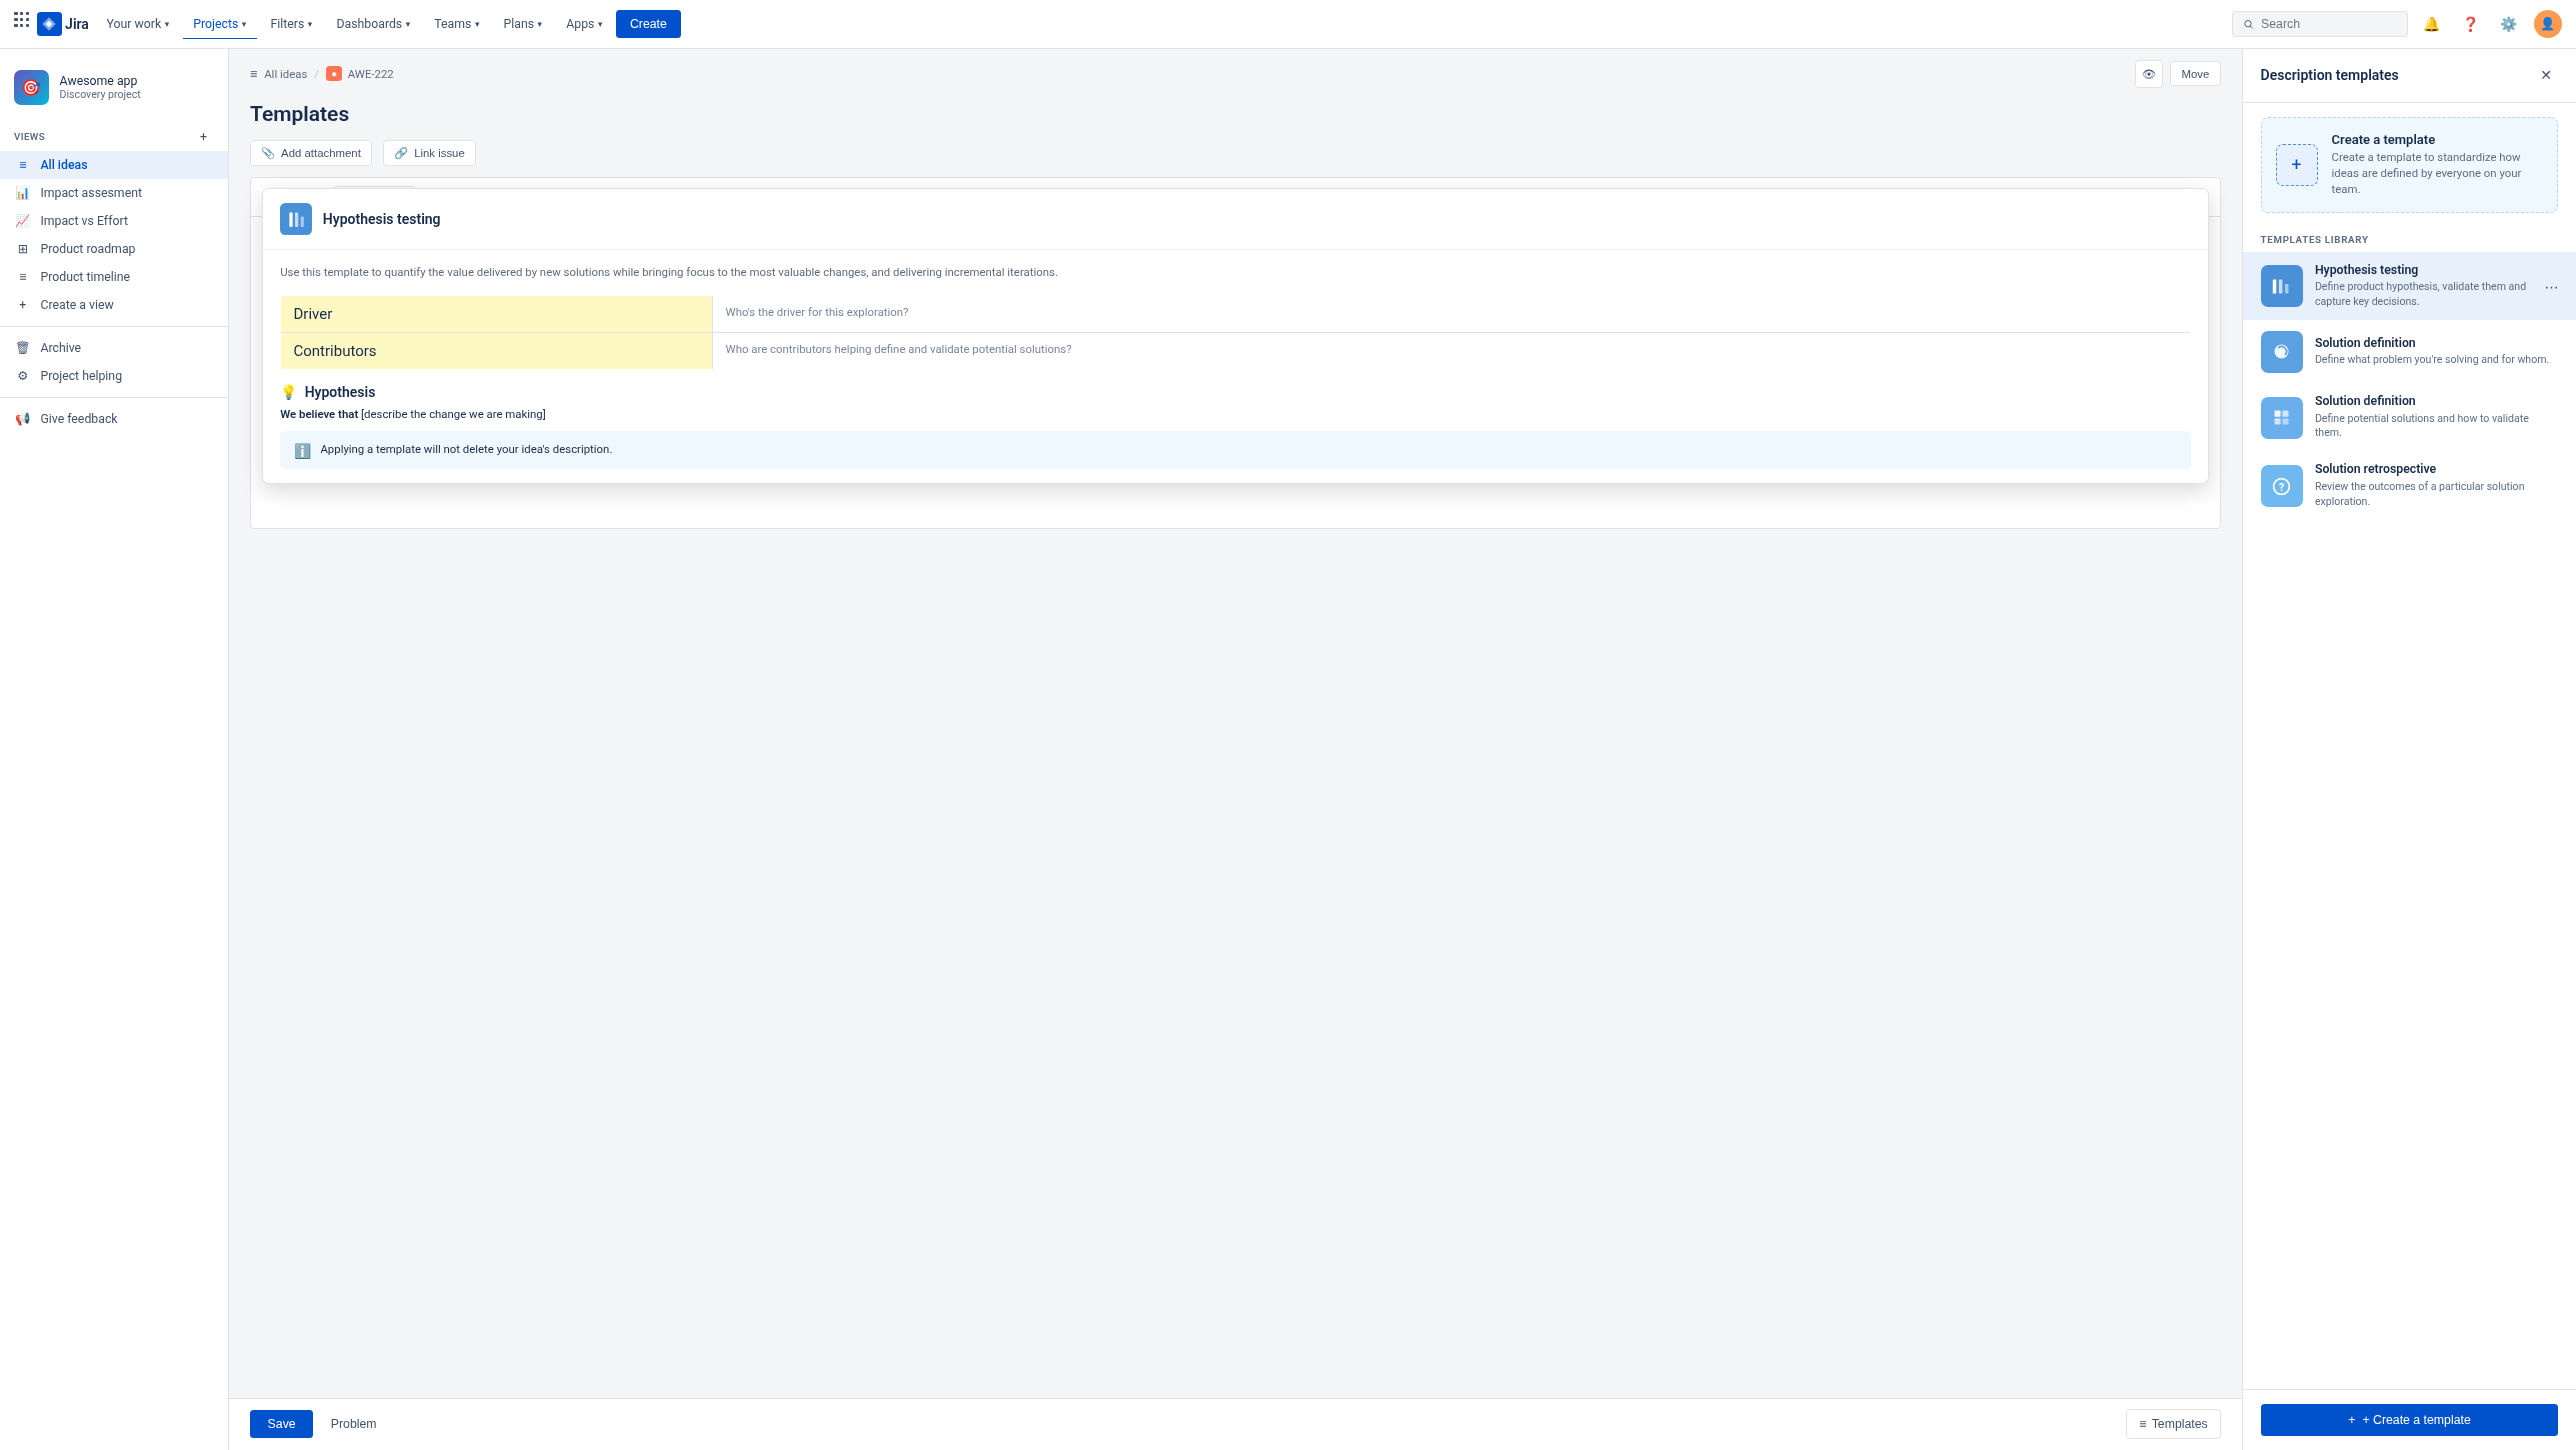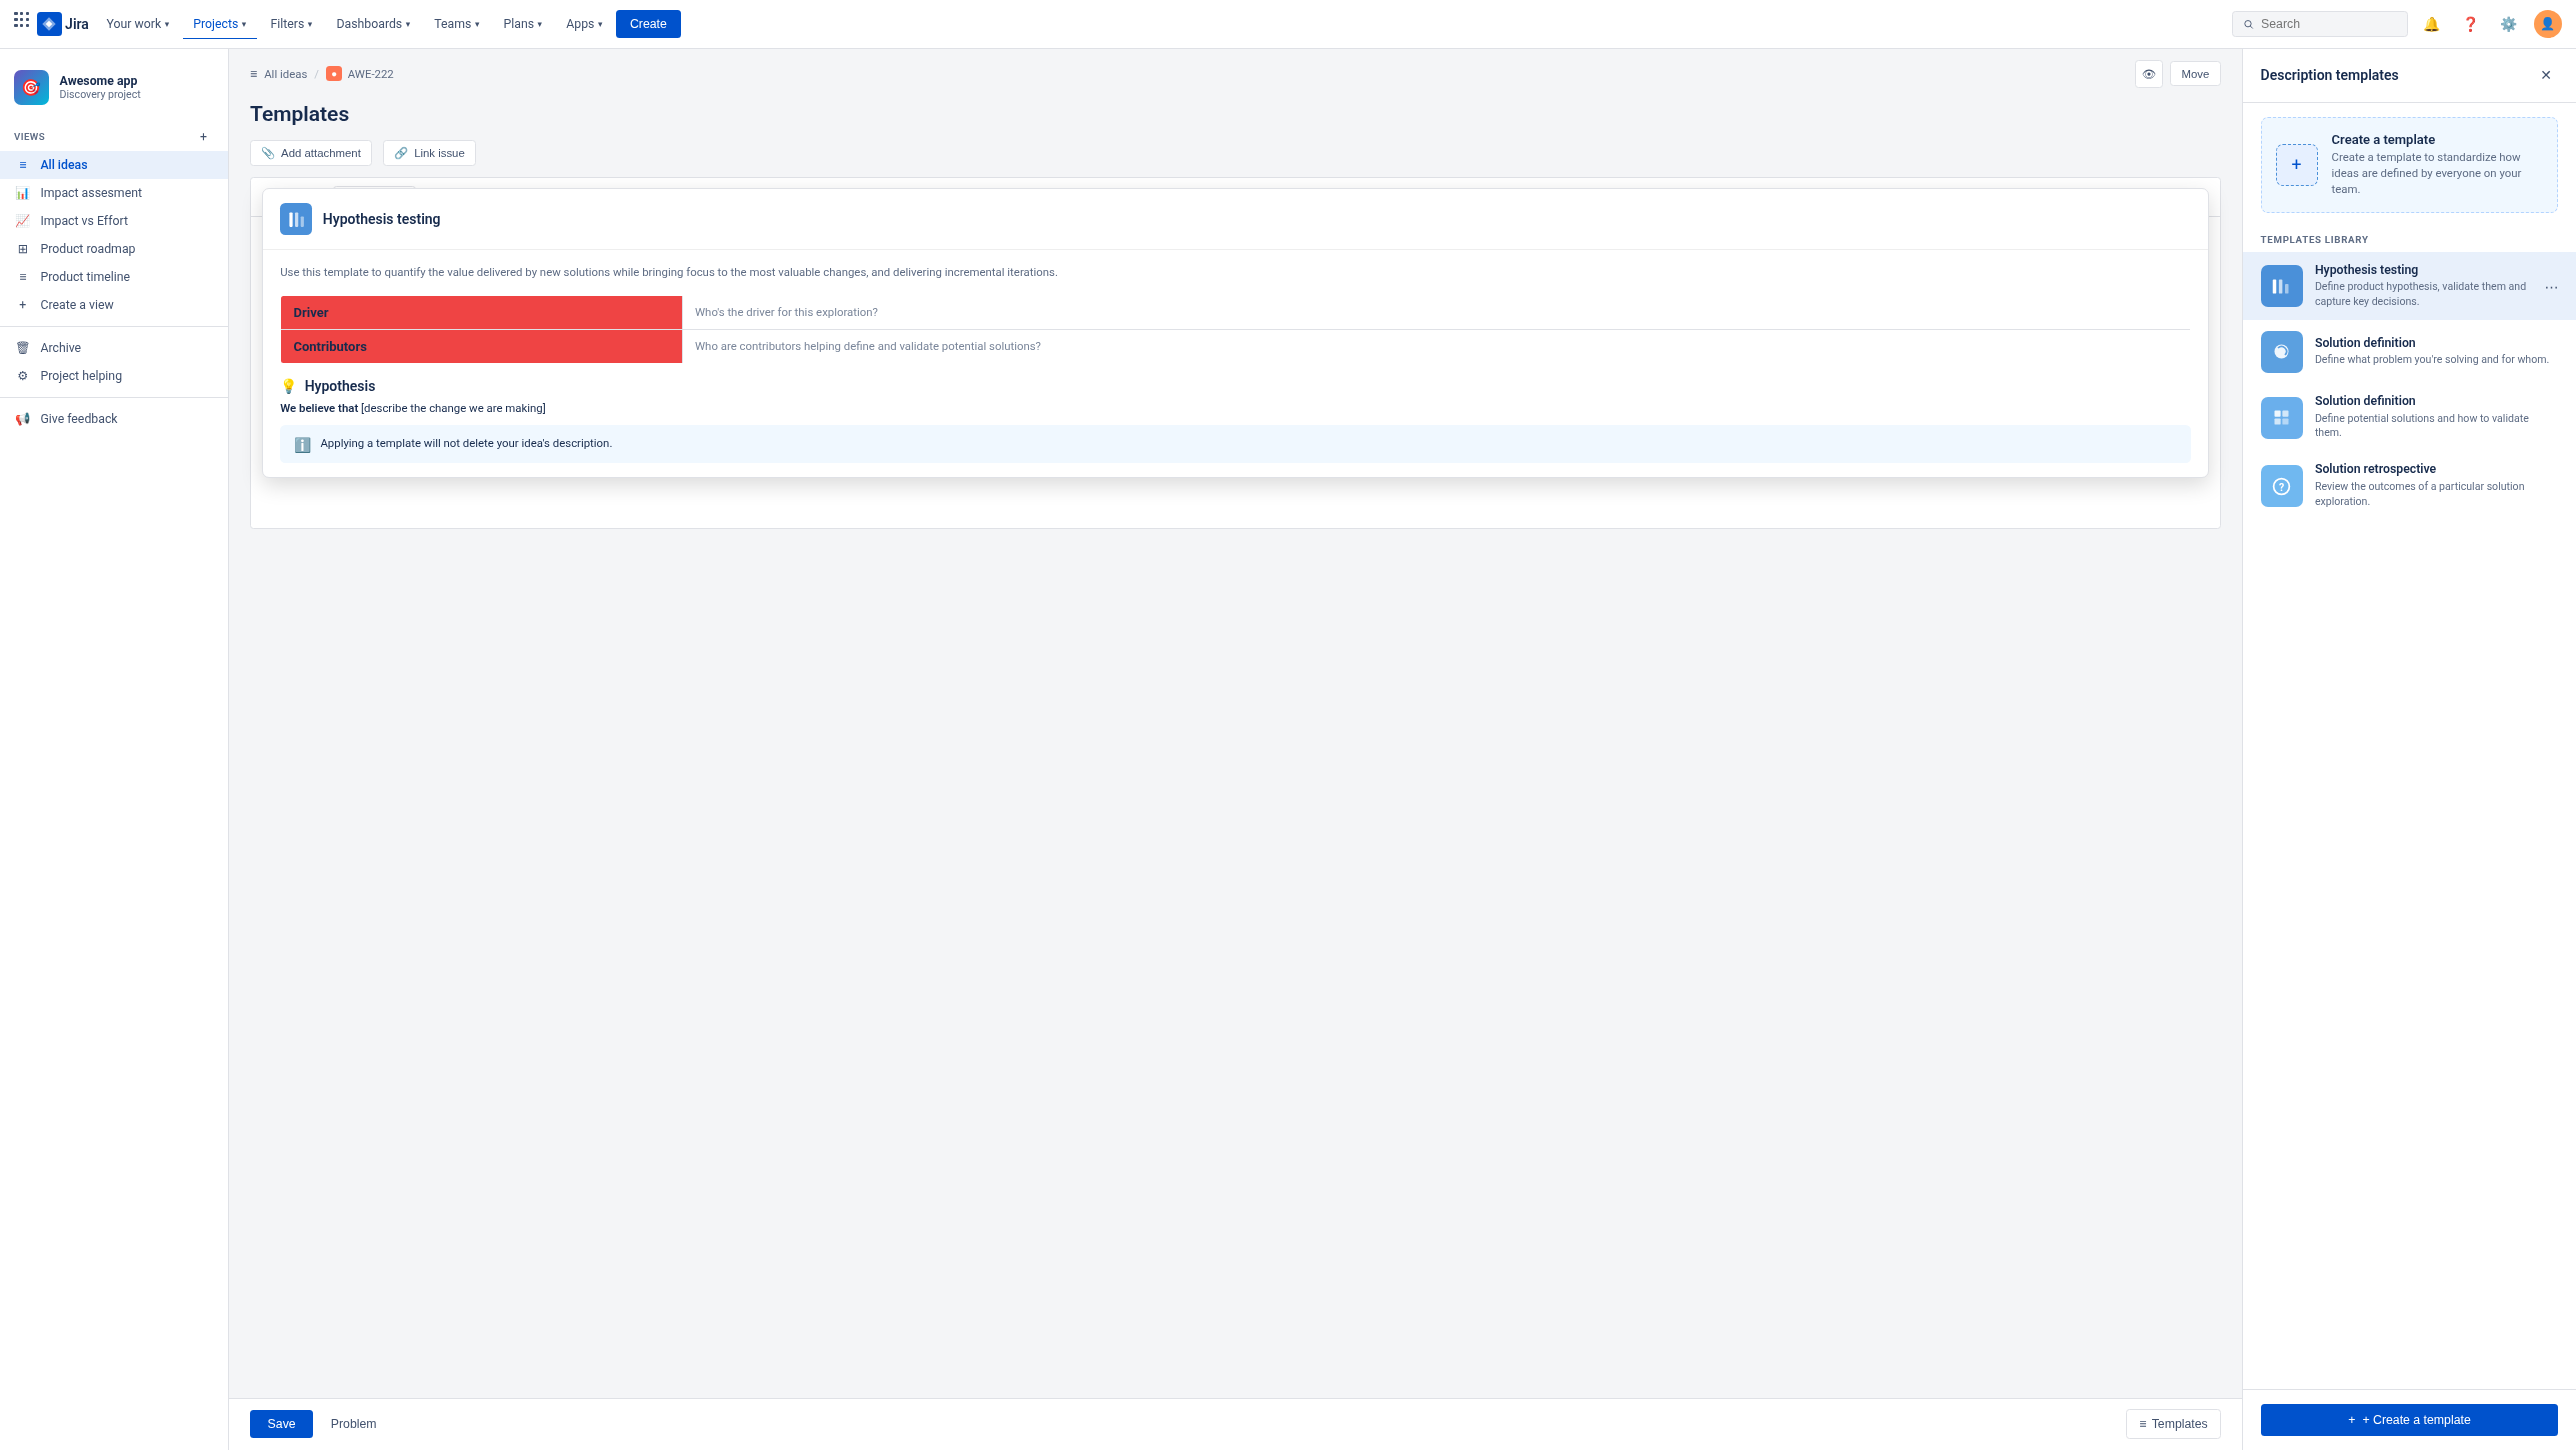"Awesome app" .project-name { font-weight: 700 -> 400 }
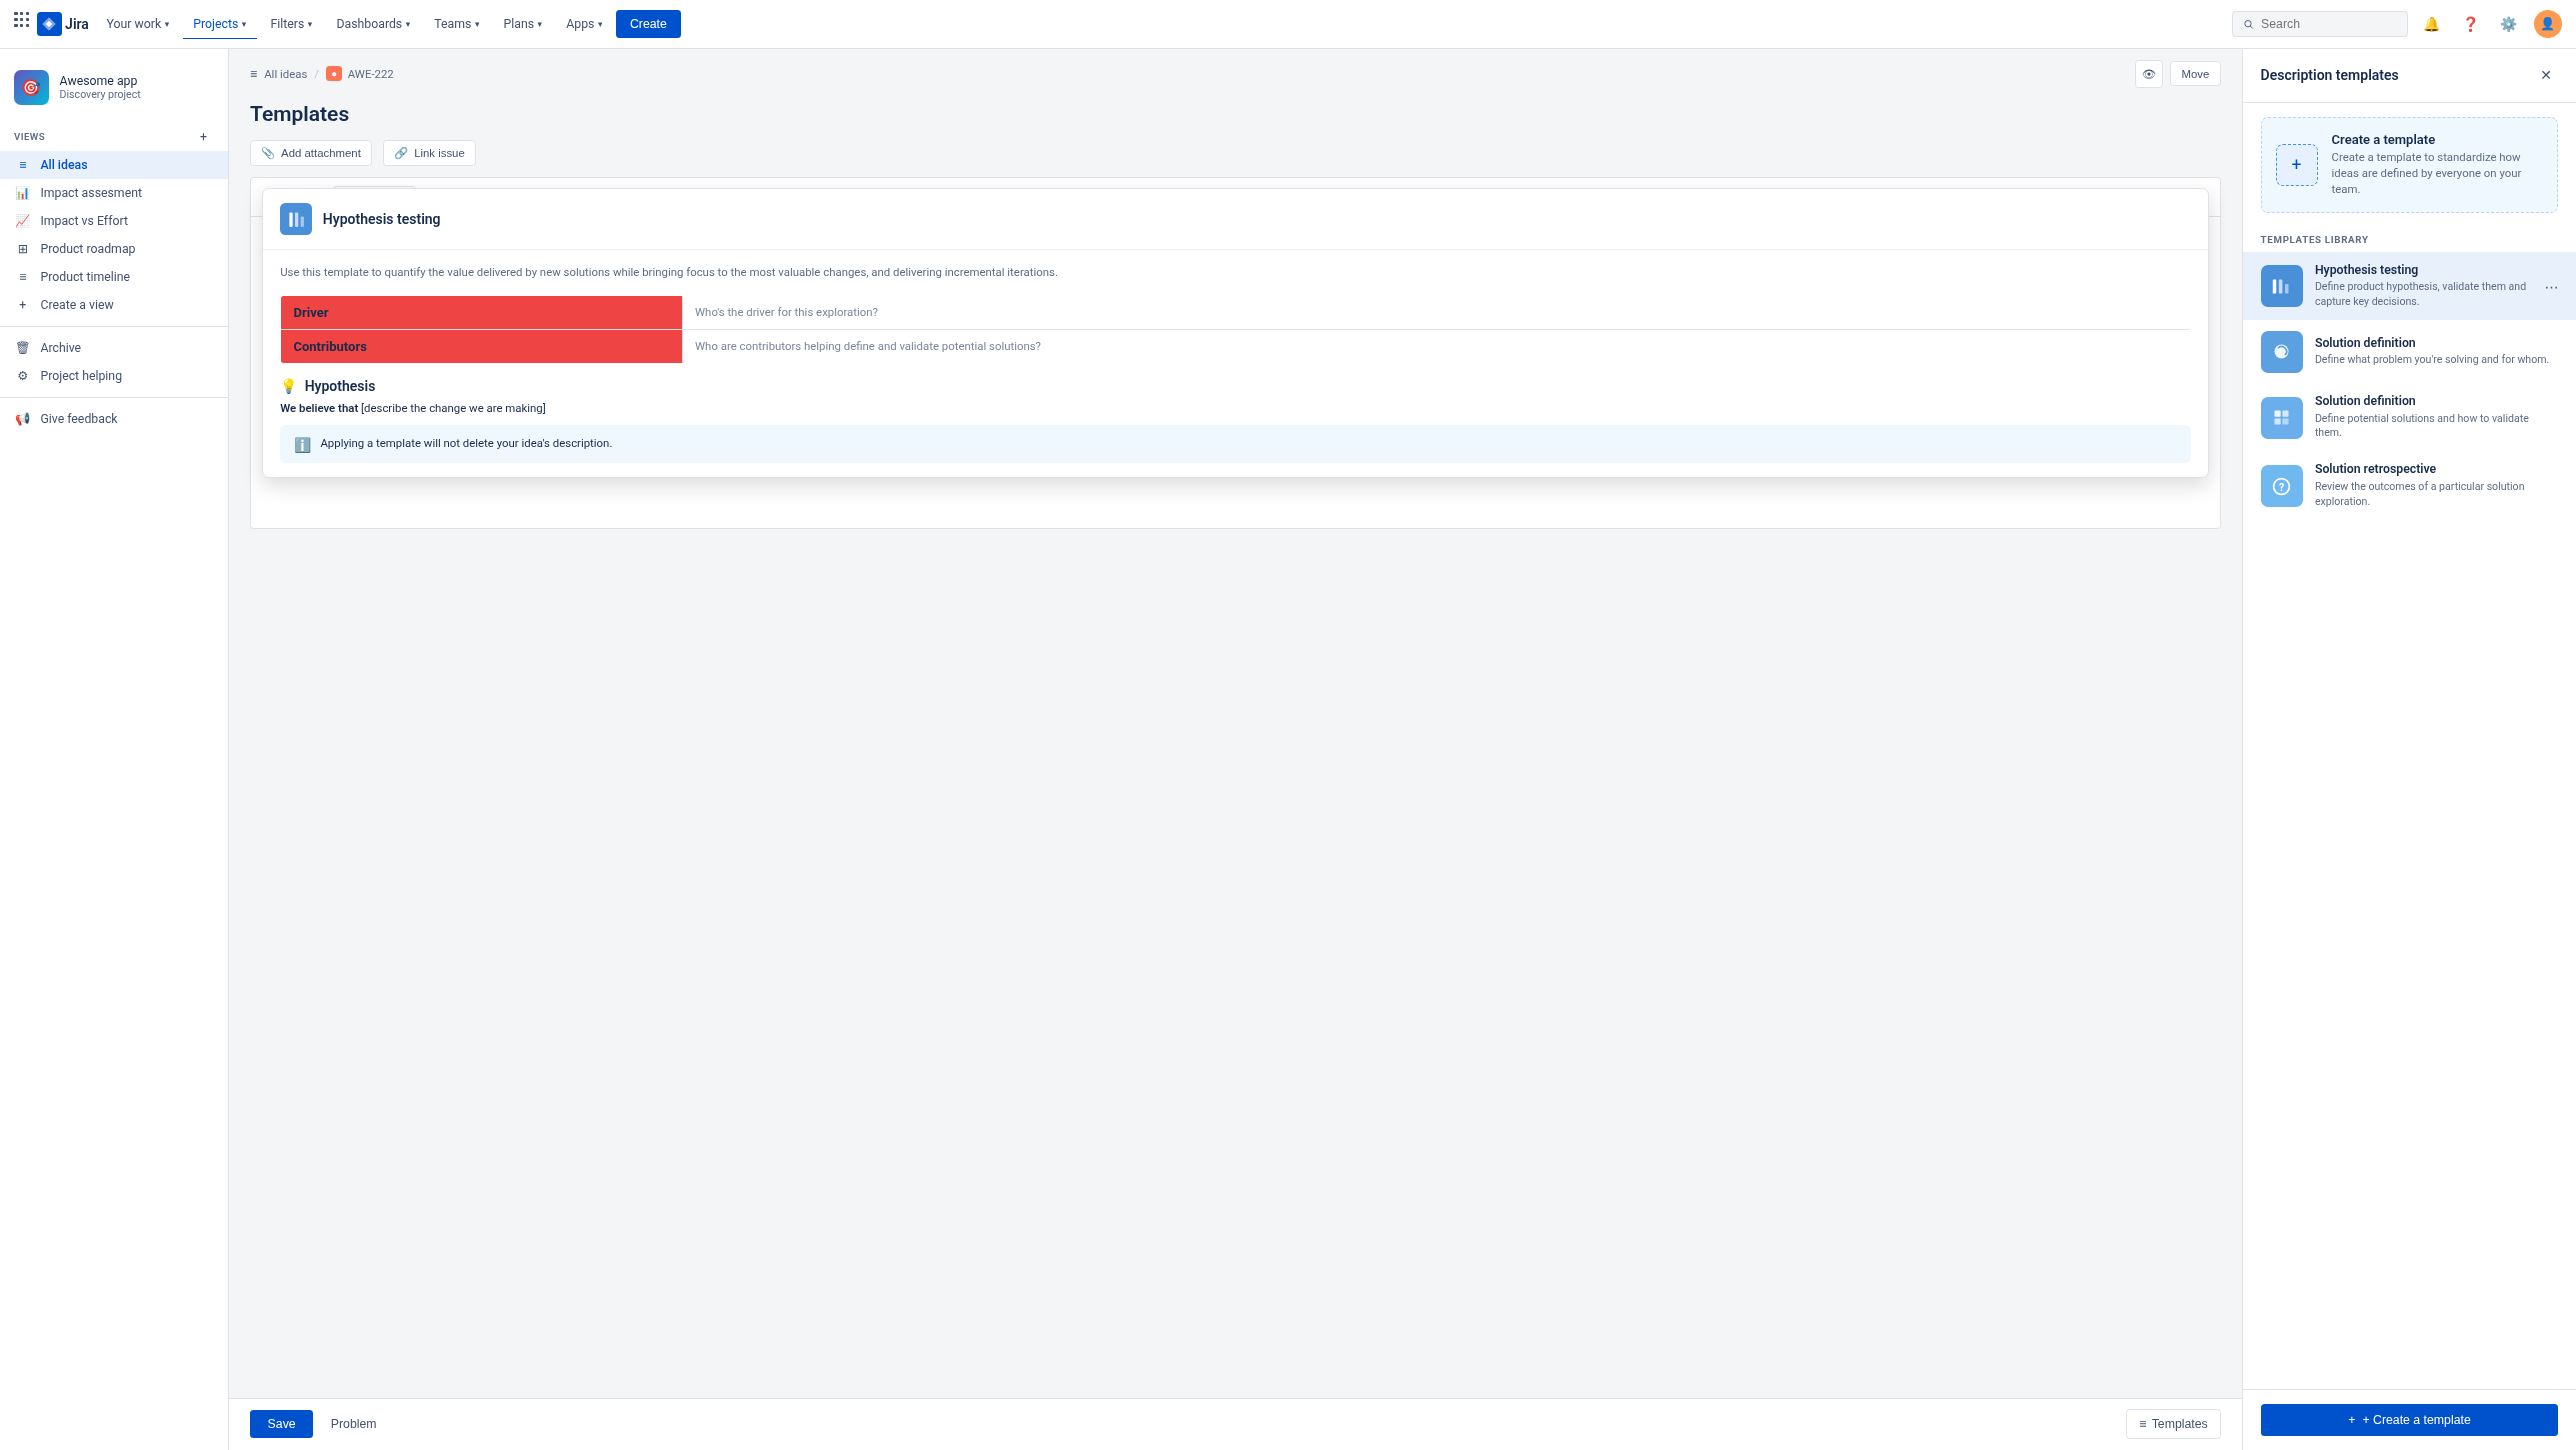"Driver" .preview-table th { background: #ef4444 -> #fef9c3; font-size: 13px -> 15px; font-weight: 700 -> 400 }
